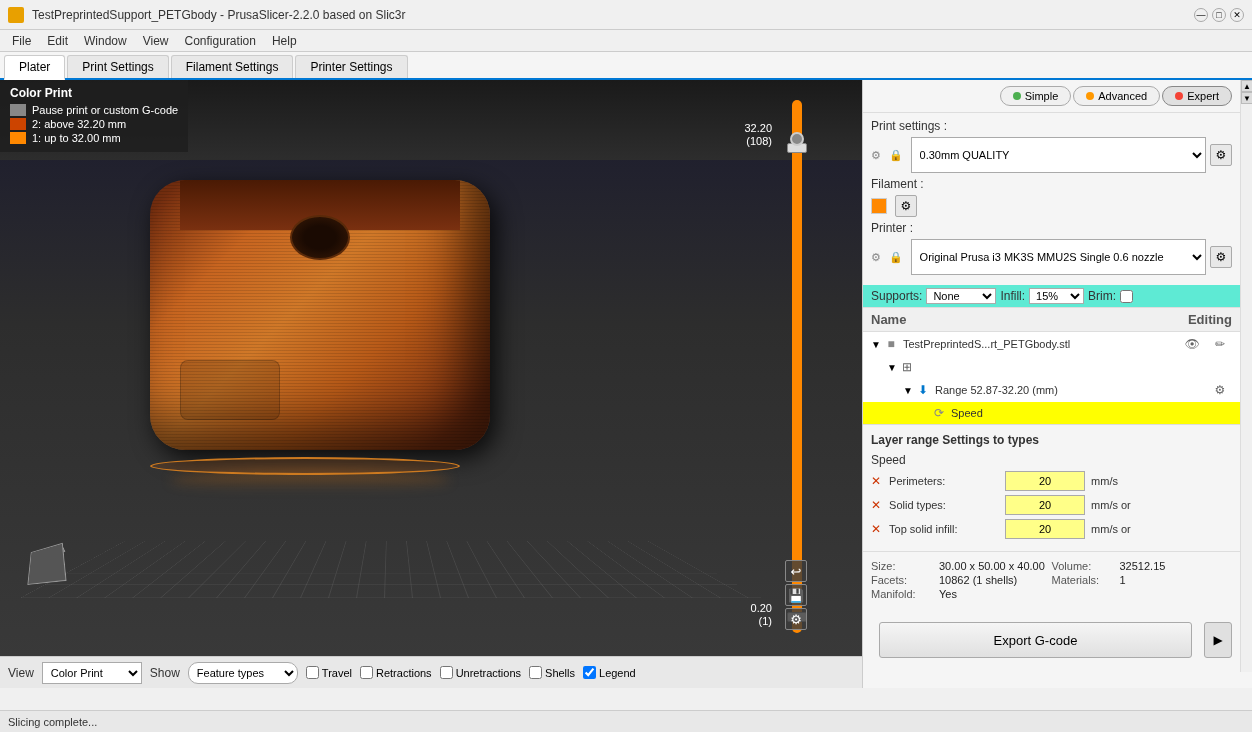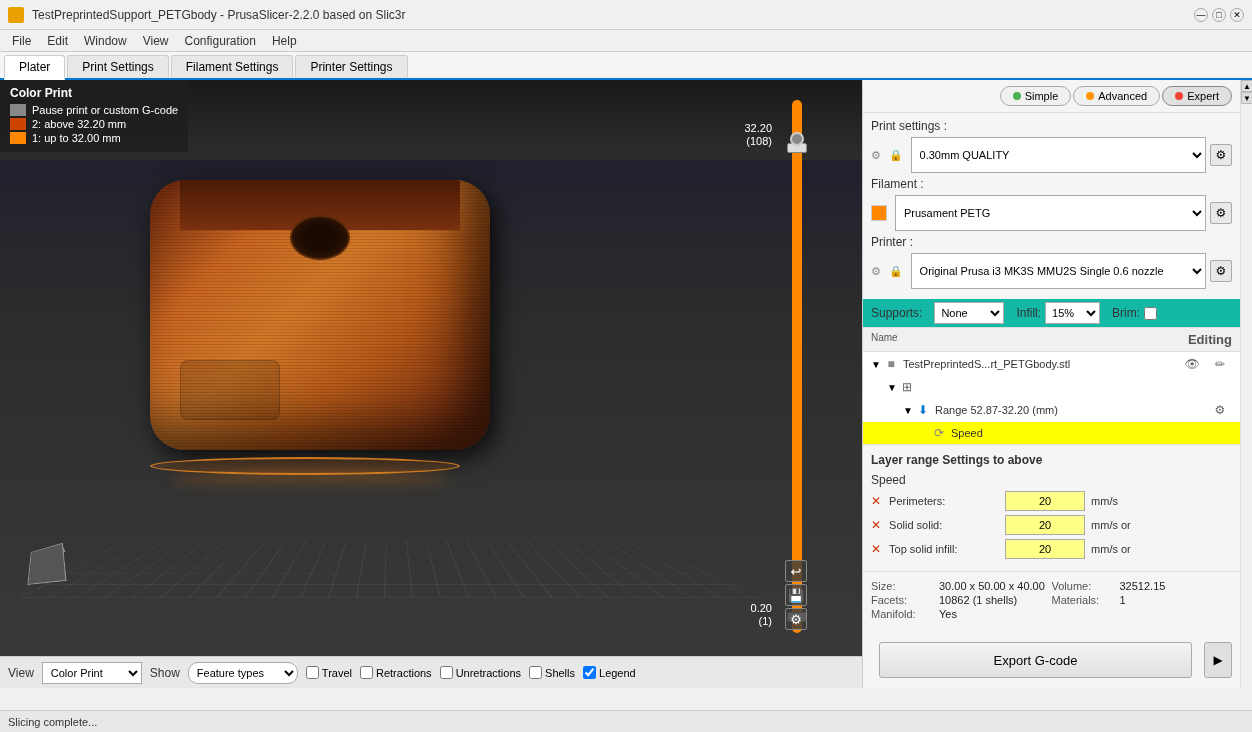"Prusament PETG" select.settings-select { html: <select> <option>Prusament PETG</option> </select> -> none }
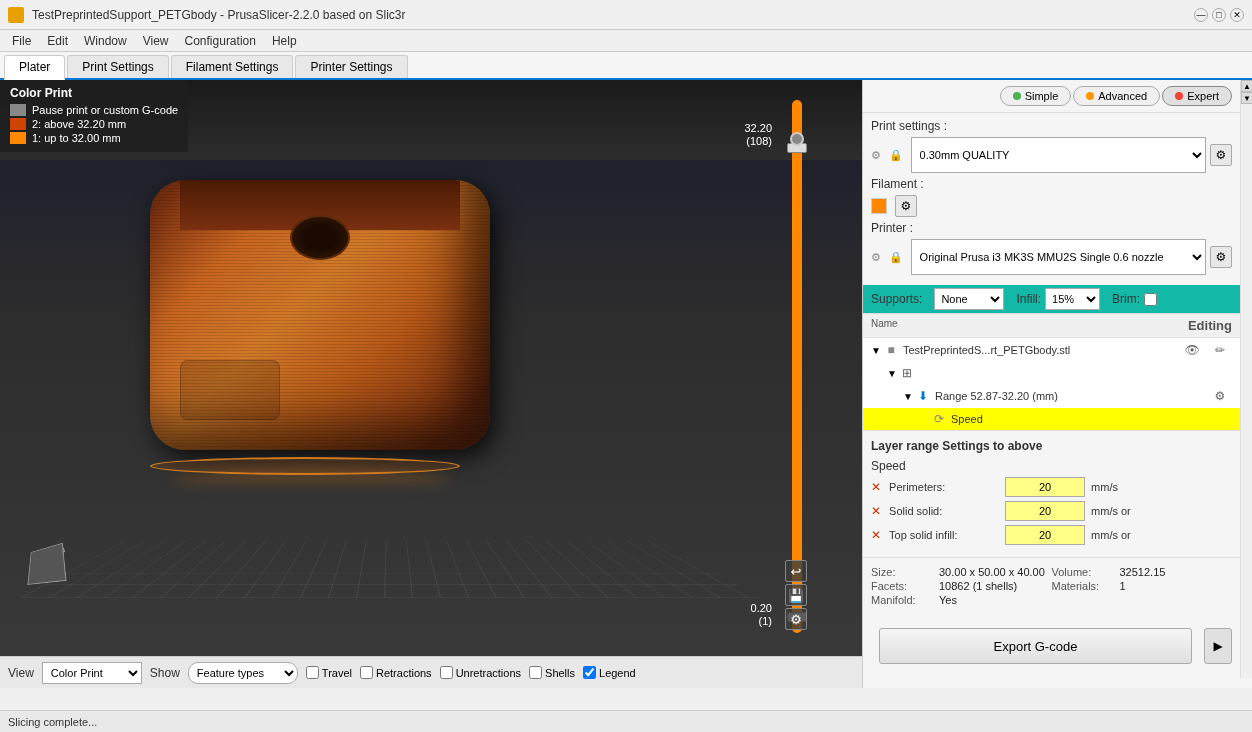"Supports:" .supports-row { background: #14b8a6 -> #5eead4; gap: 12px -> 4px }
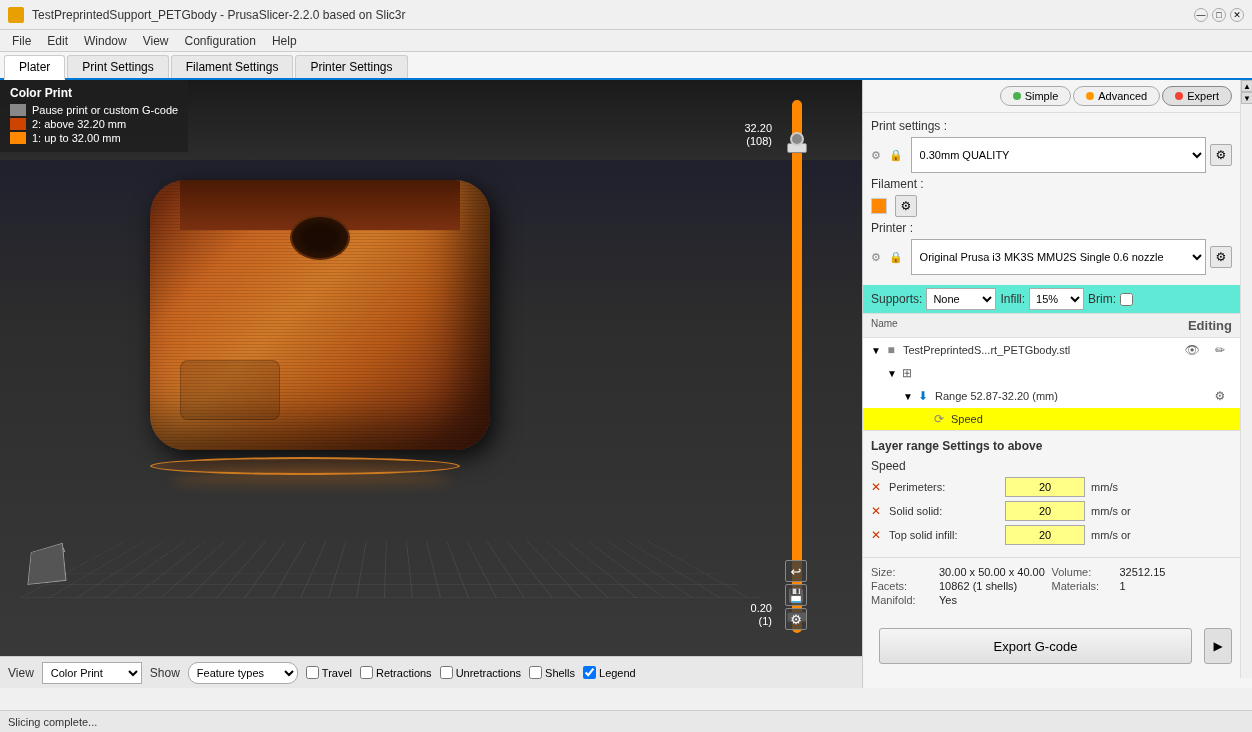"None" .small-select { height: 22px -> 16px }
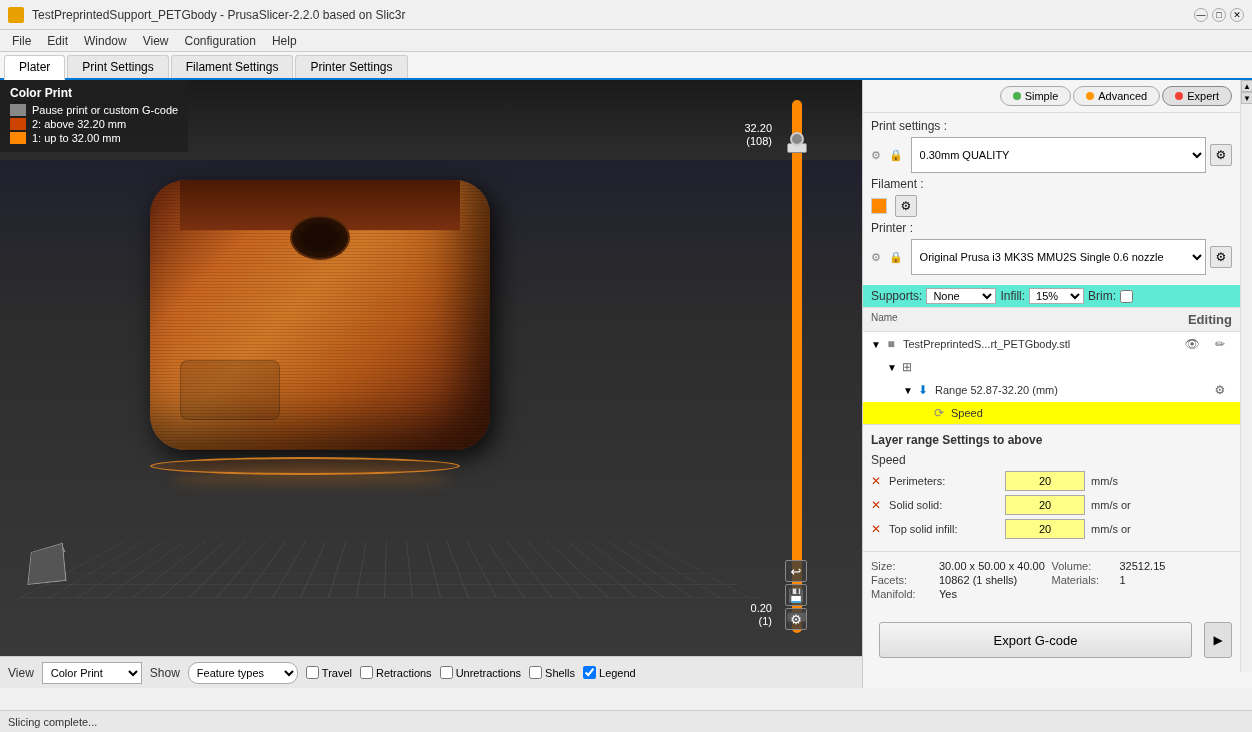"Name" .tree-col-name { font-size: 10px -> 13px; font-weight: normal -> bold }
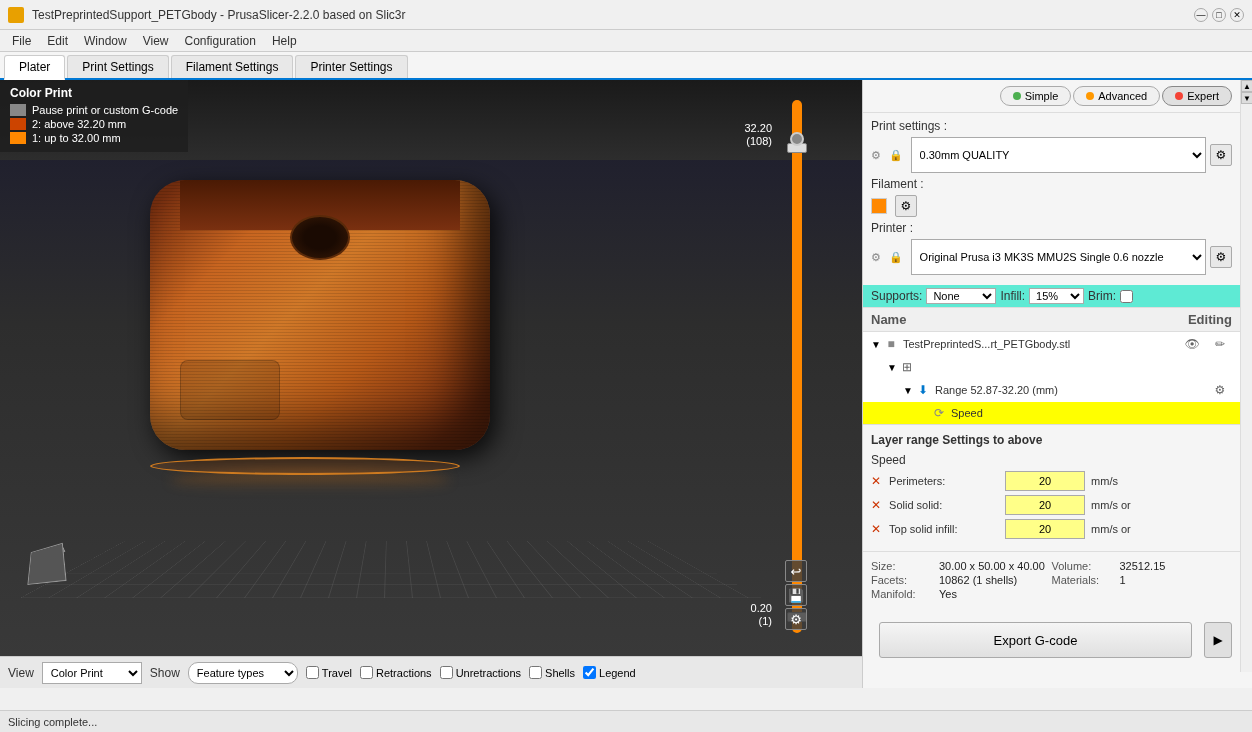"Layer range Settings to above" div.section-title { text: above -> types }
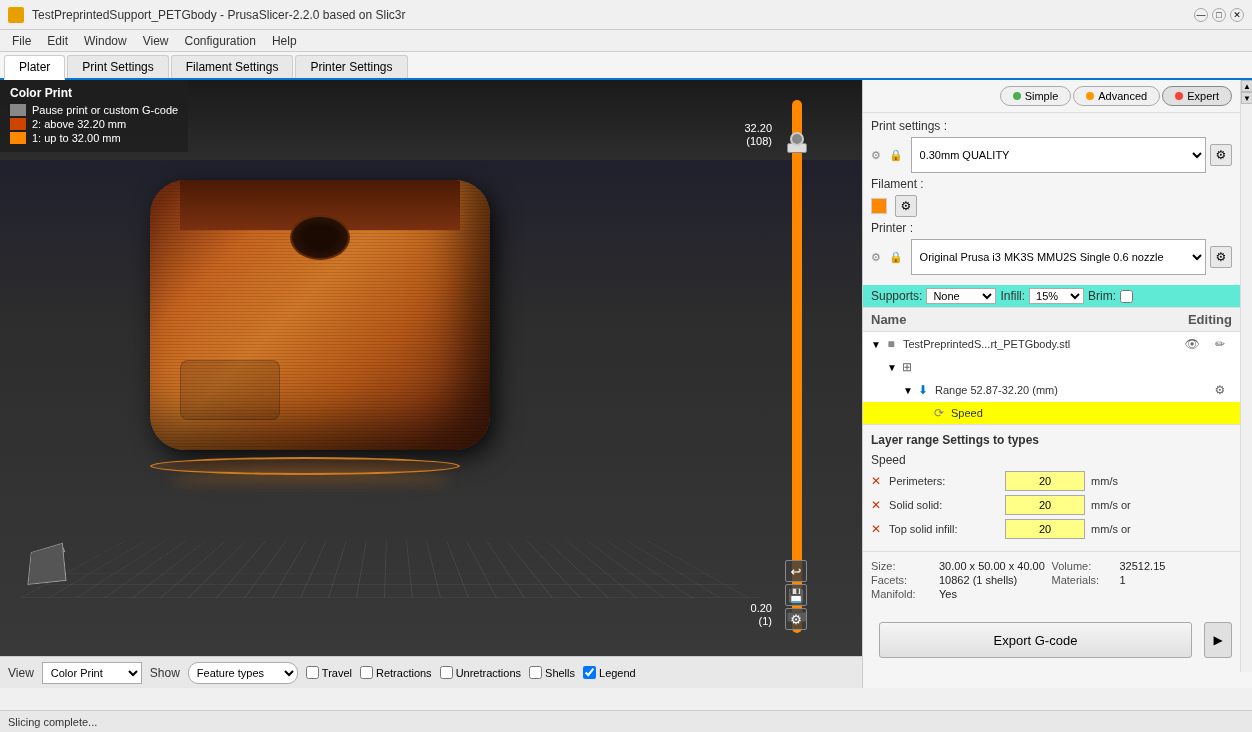"Solid solid:" span.speed-label { text: solid -> types }
